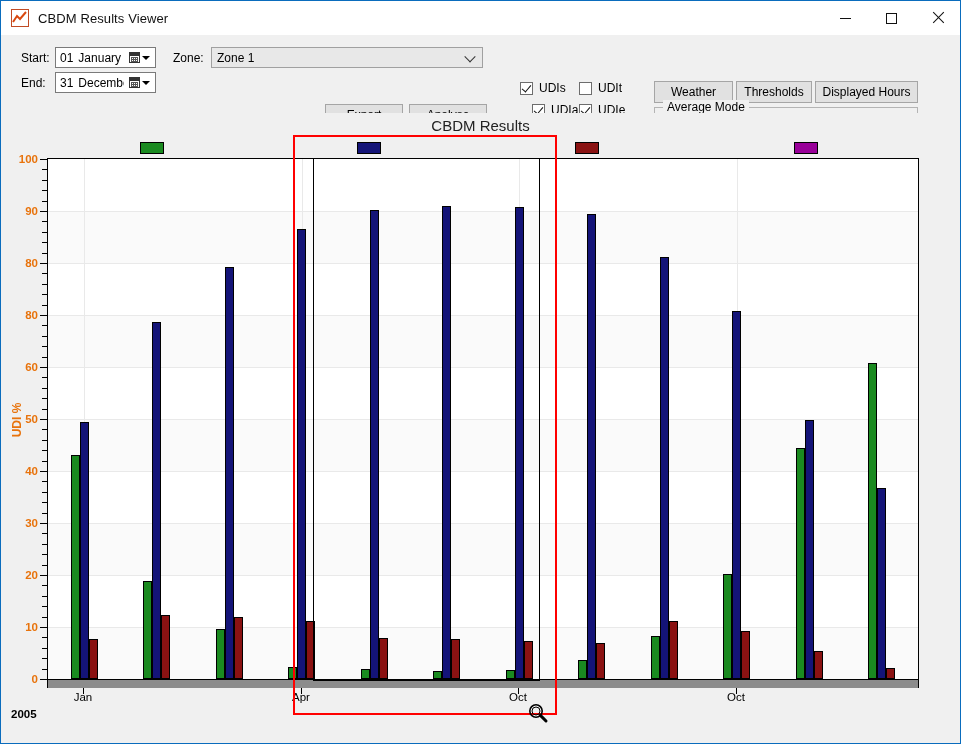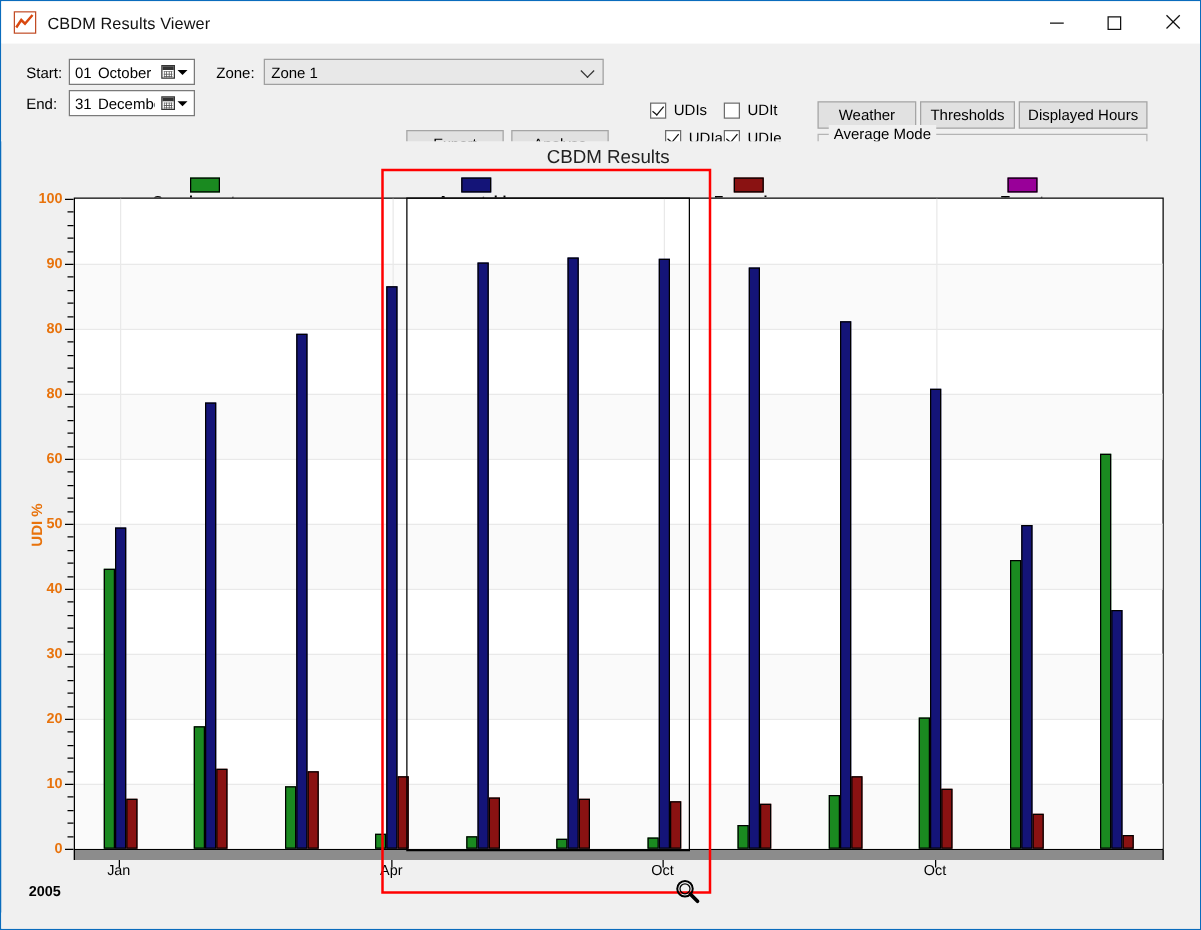"October" span.dtmon { text: October -> January }
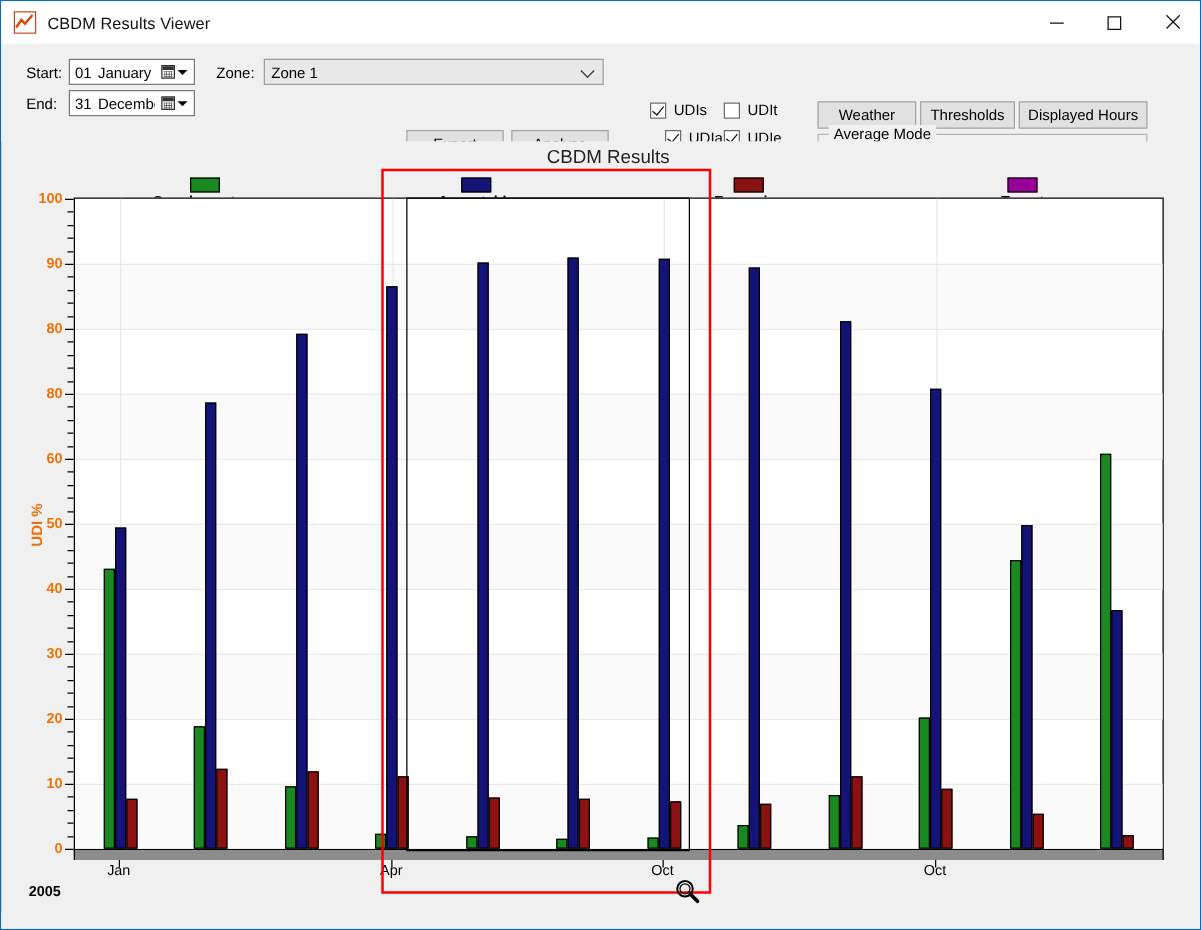"CBDM Results" #chart-area { margin-left: 12px -> none }
